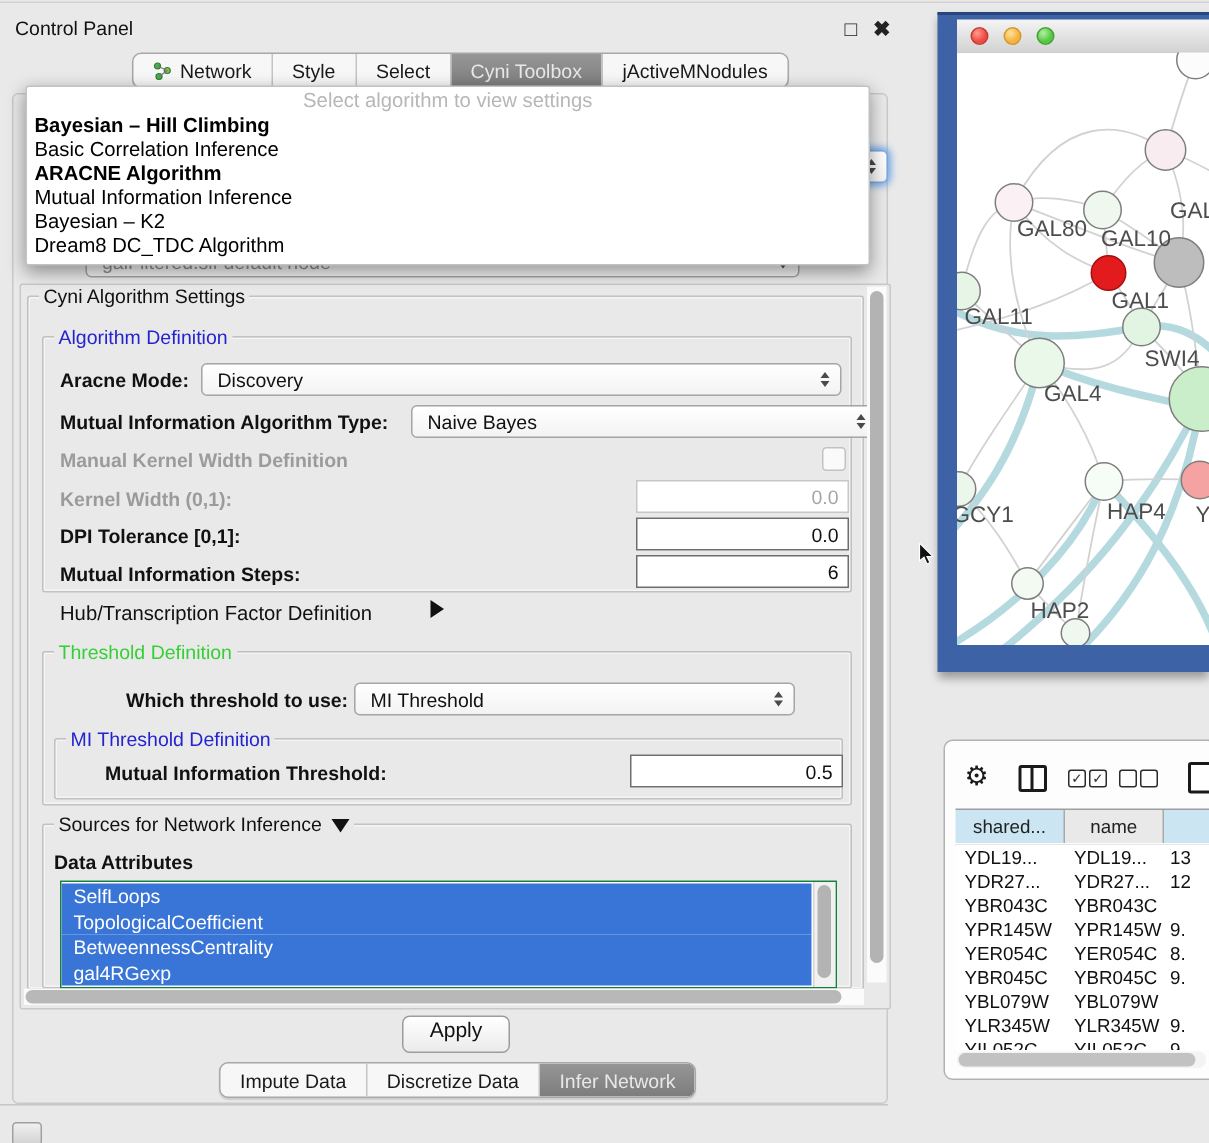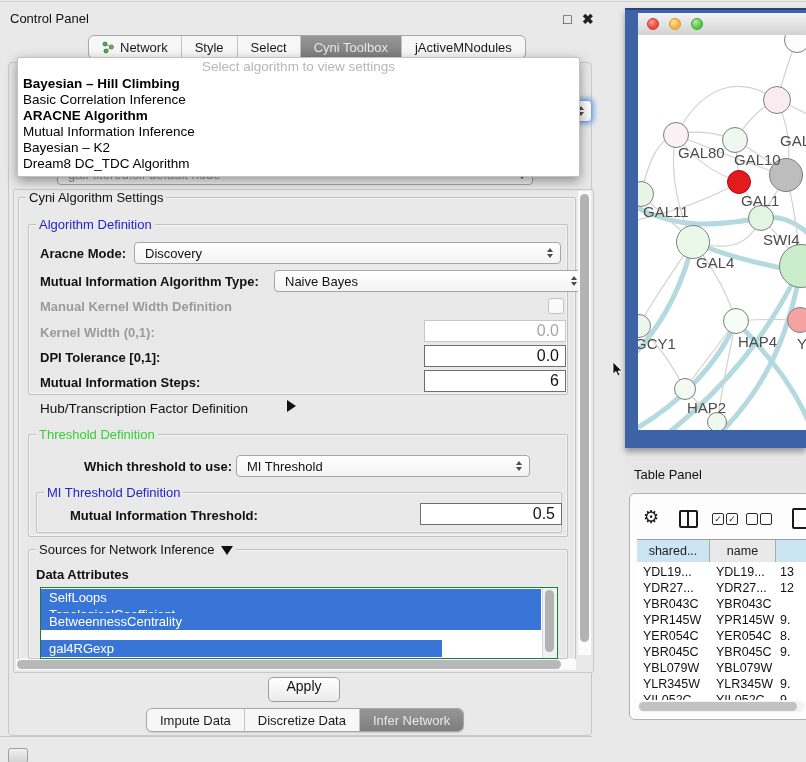"0.0" .field { font-size: 16px -> 13px }
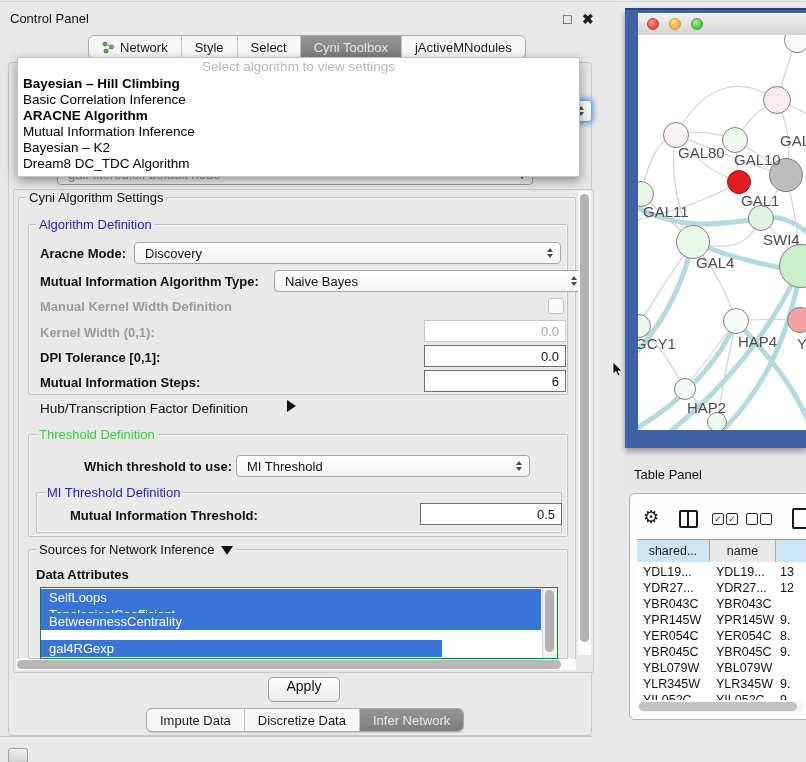"Table Panel" div.tp-bar { html: <div> <div>Table Panel</div> </div> -> none }
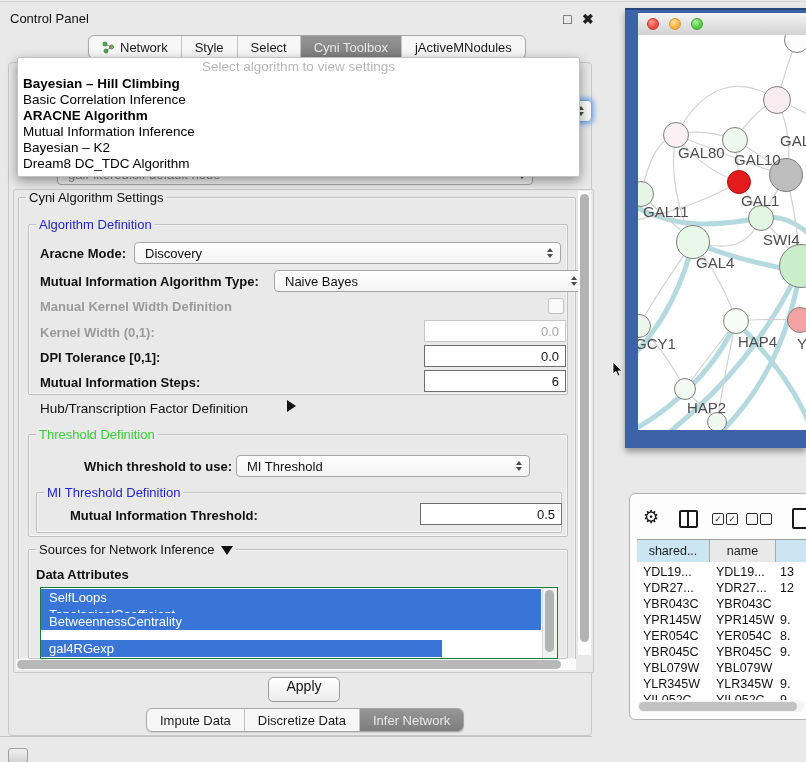"BetweennessCentrality" div.attr-item { top: 25px -> 35px }
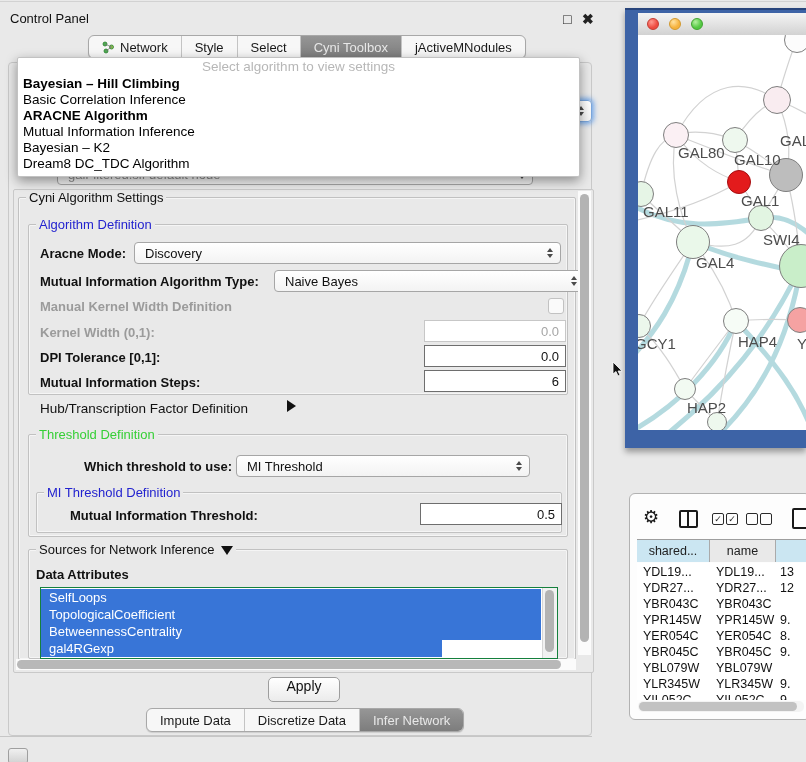"gal4RGexp" div.attr-item { width: 401px -> 500px }
